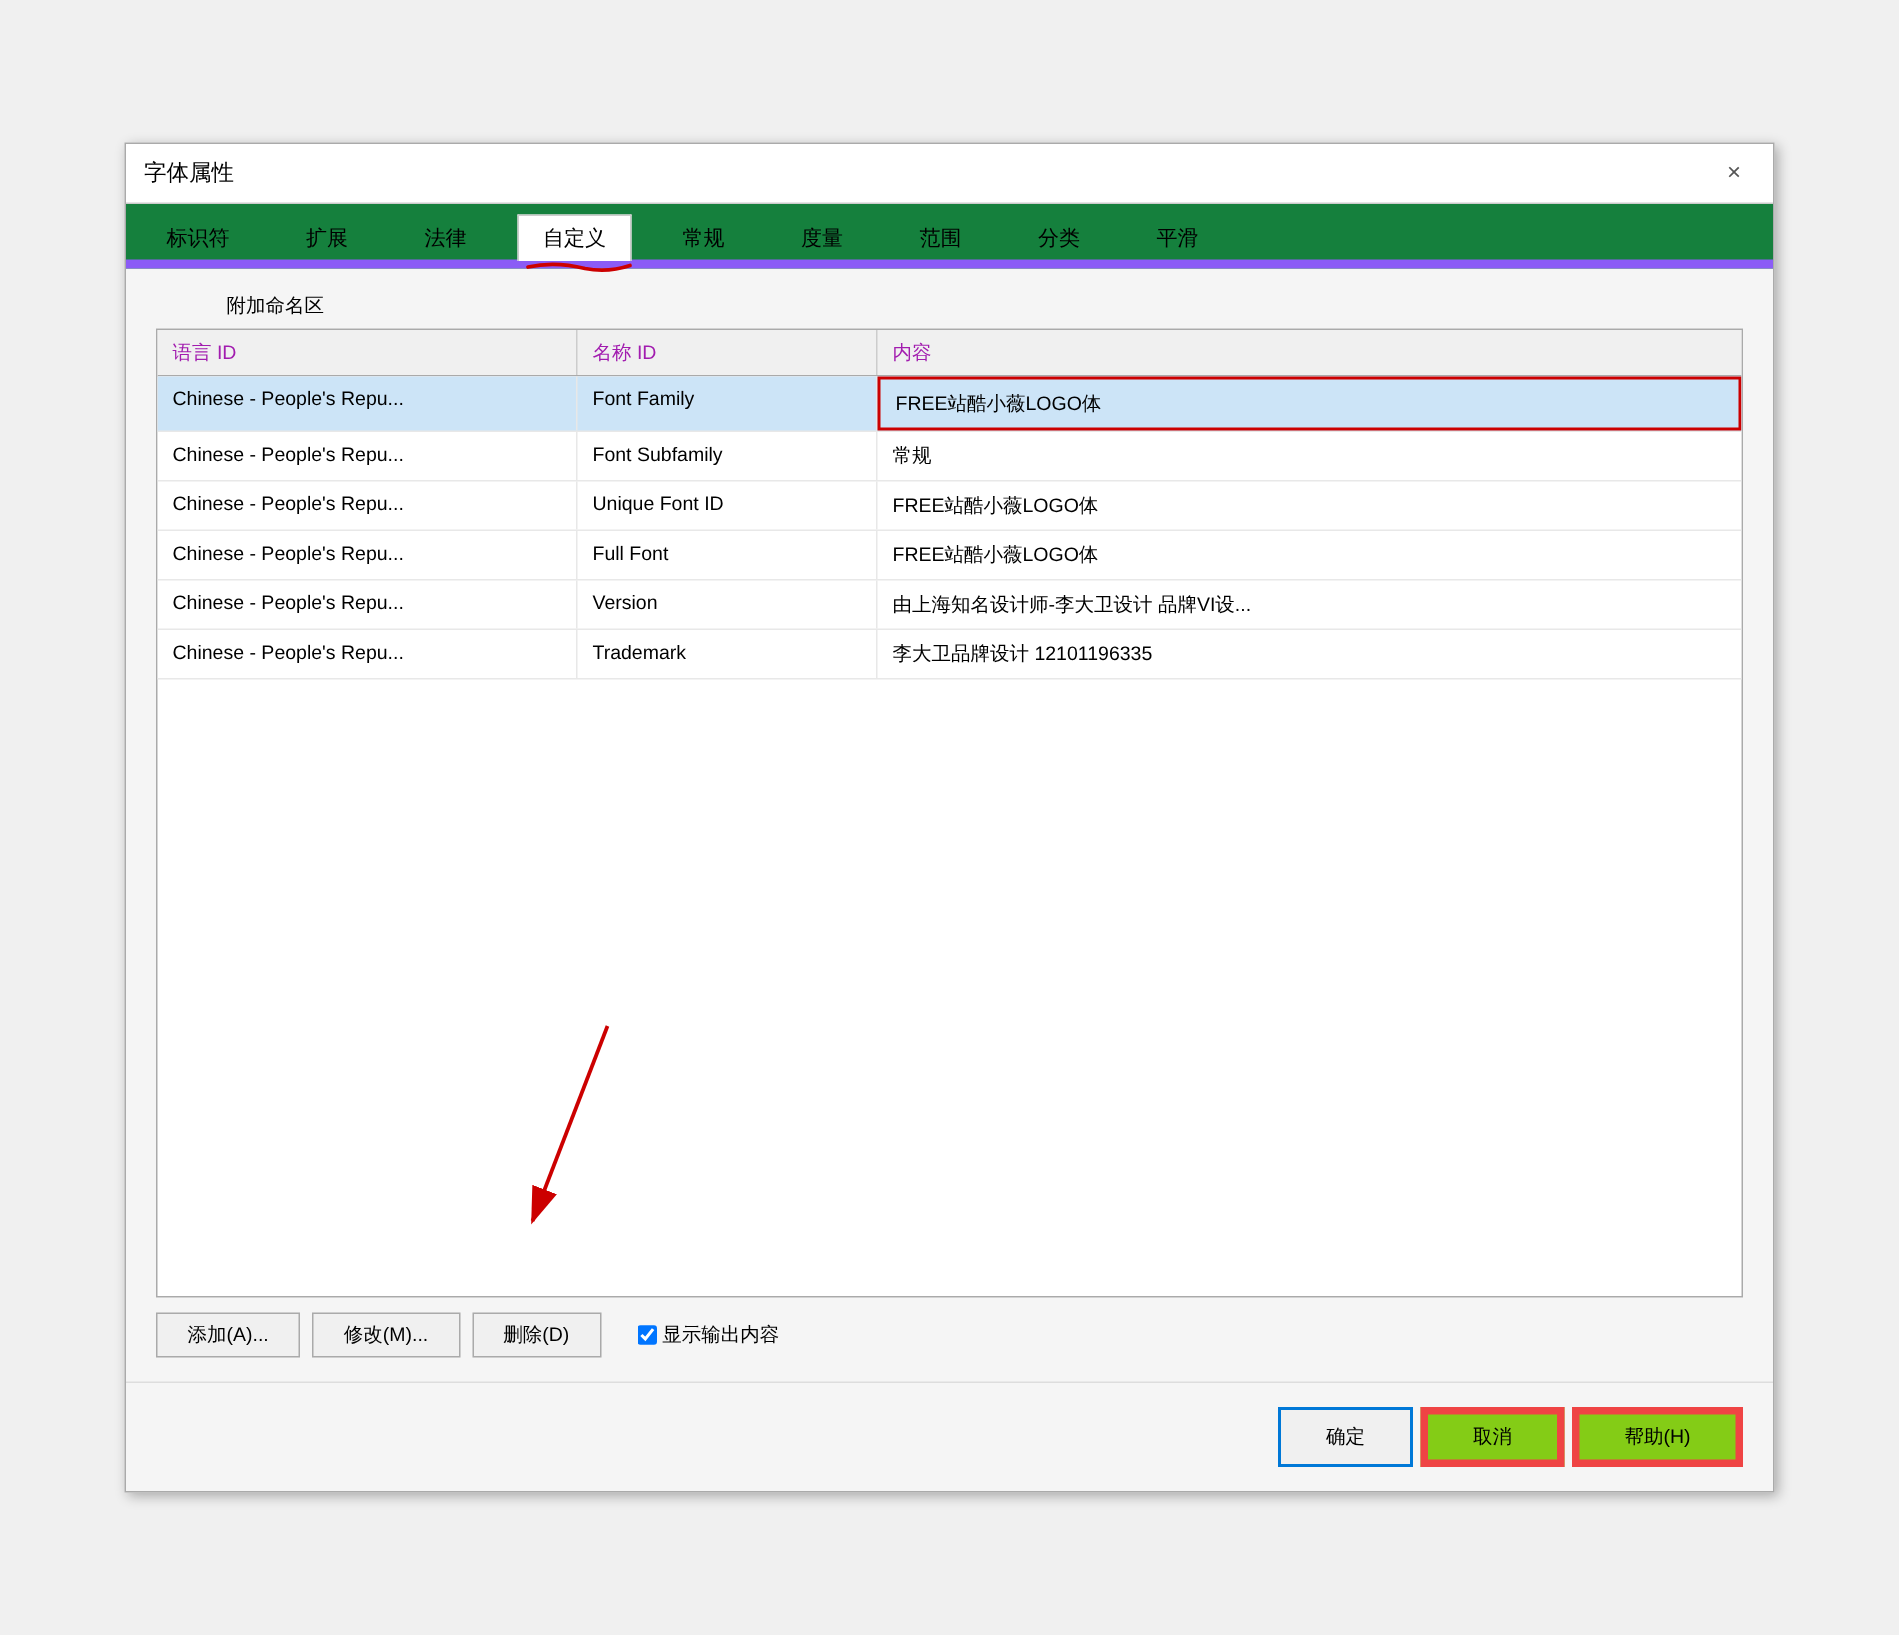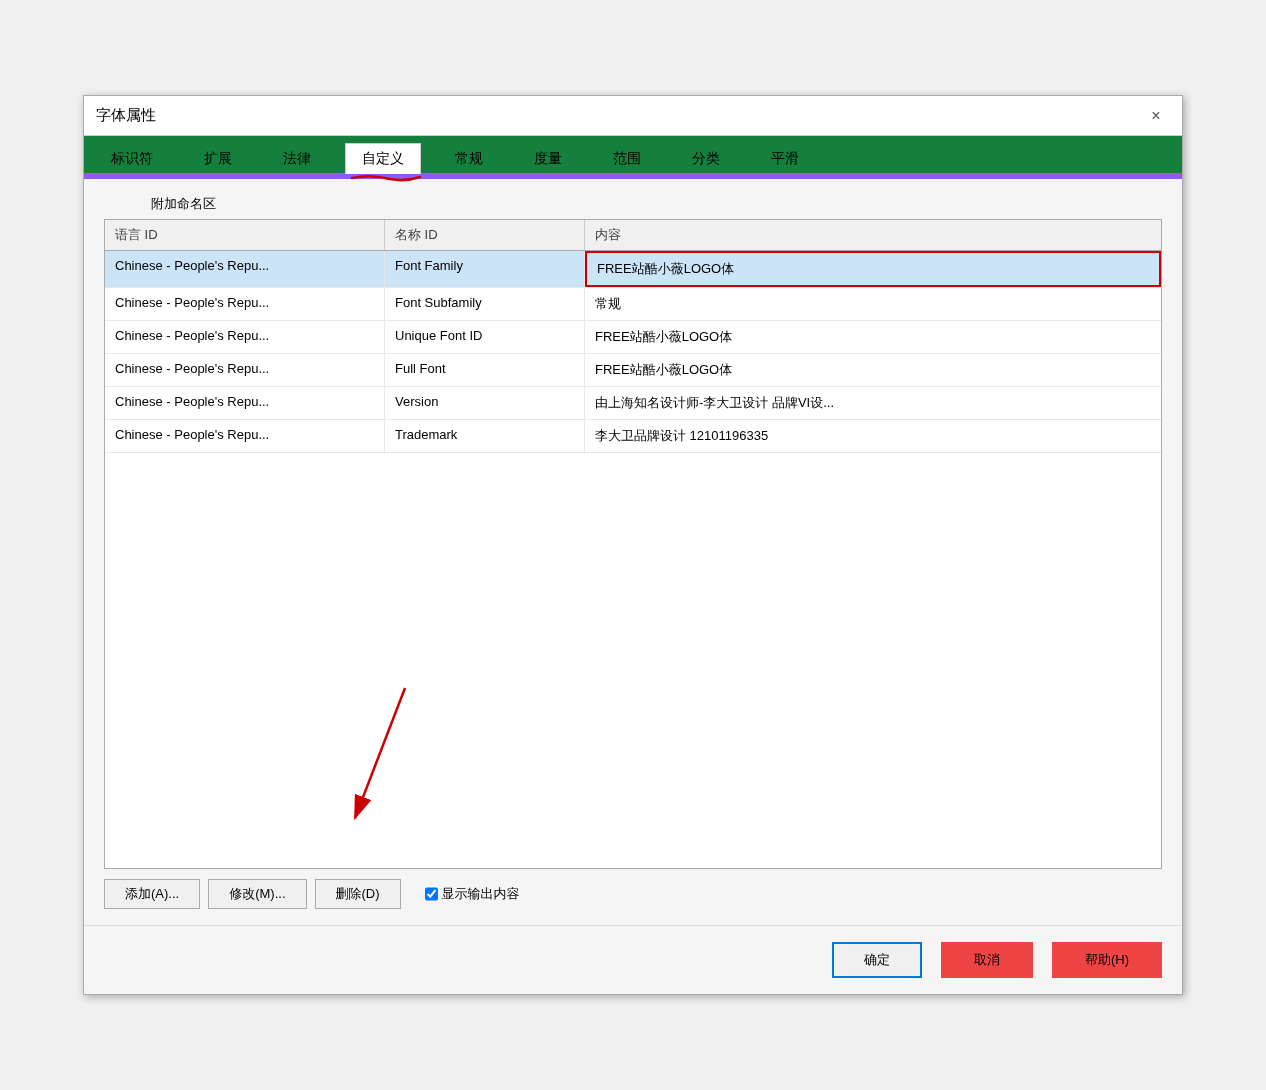"语言 ID" .th { color: #404040 -> #a21caf }
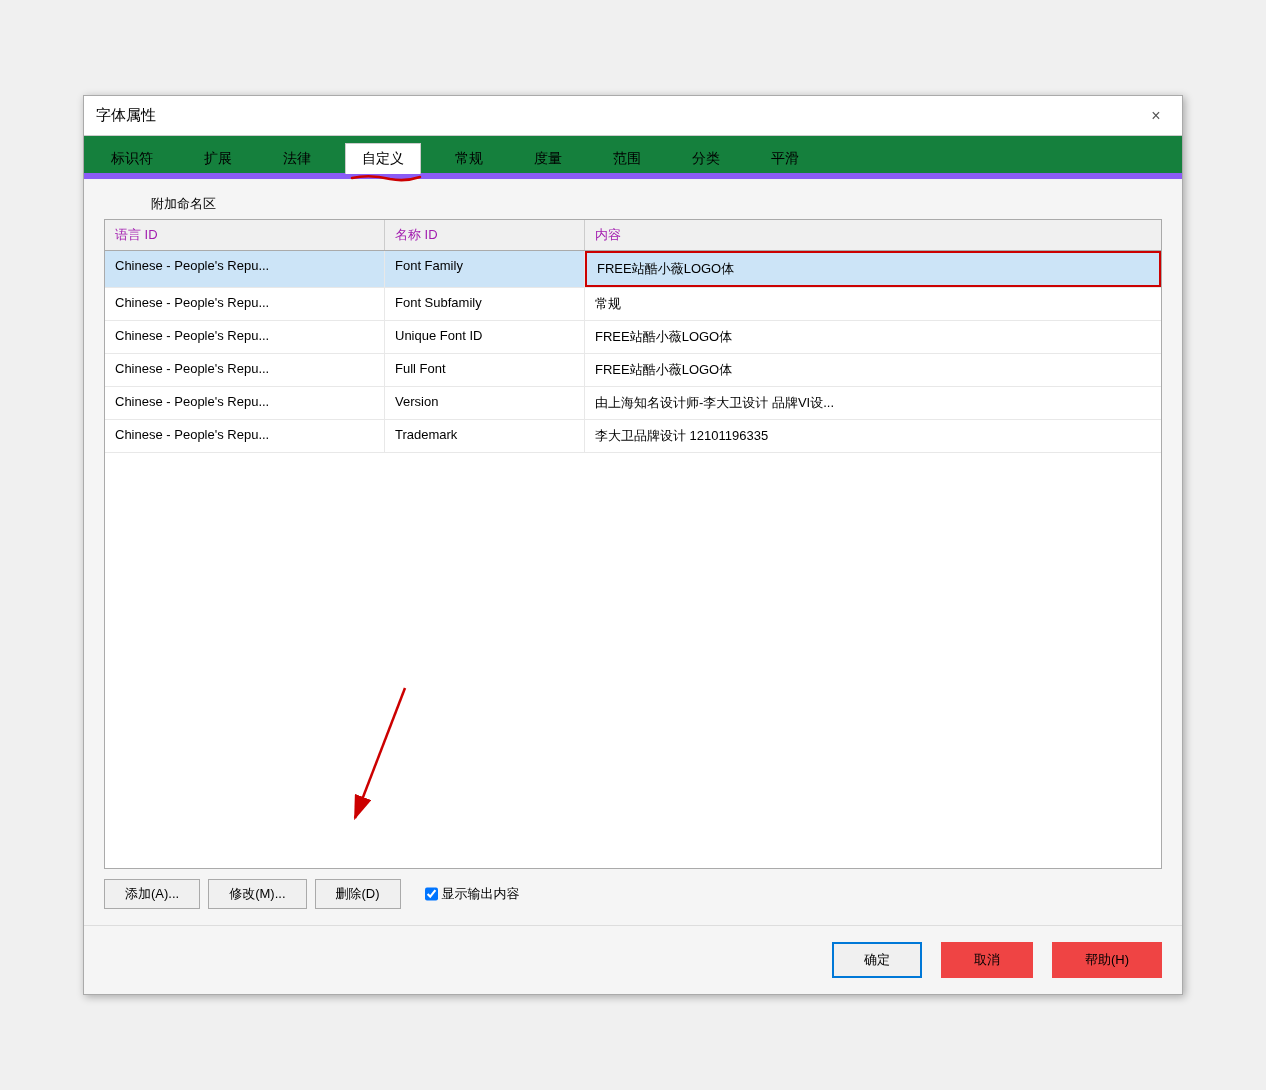"确定" .footer { gap: 19px -> 5px }
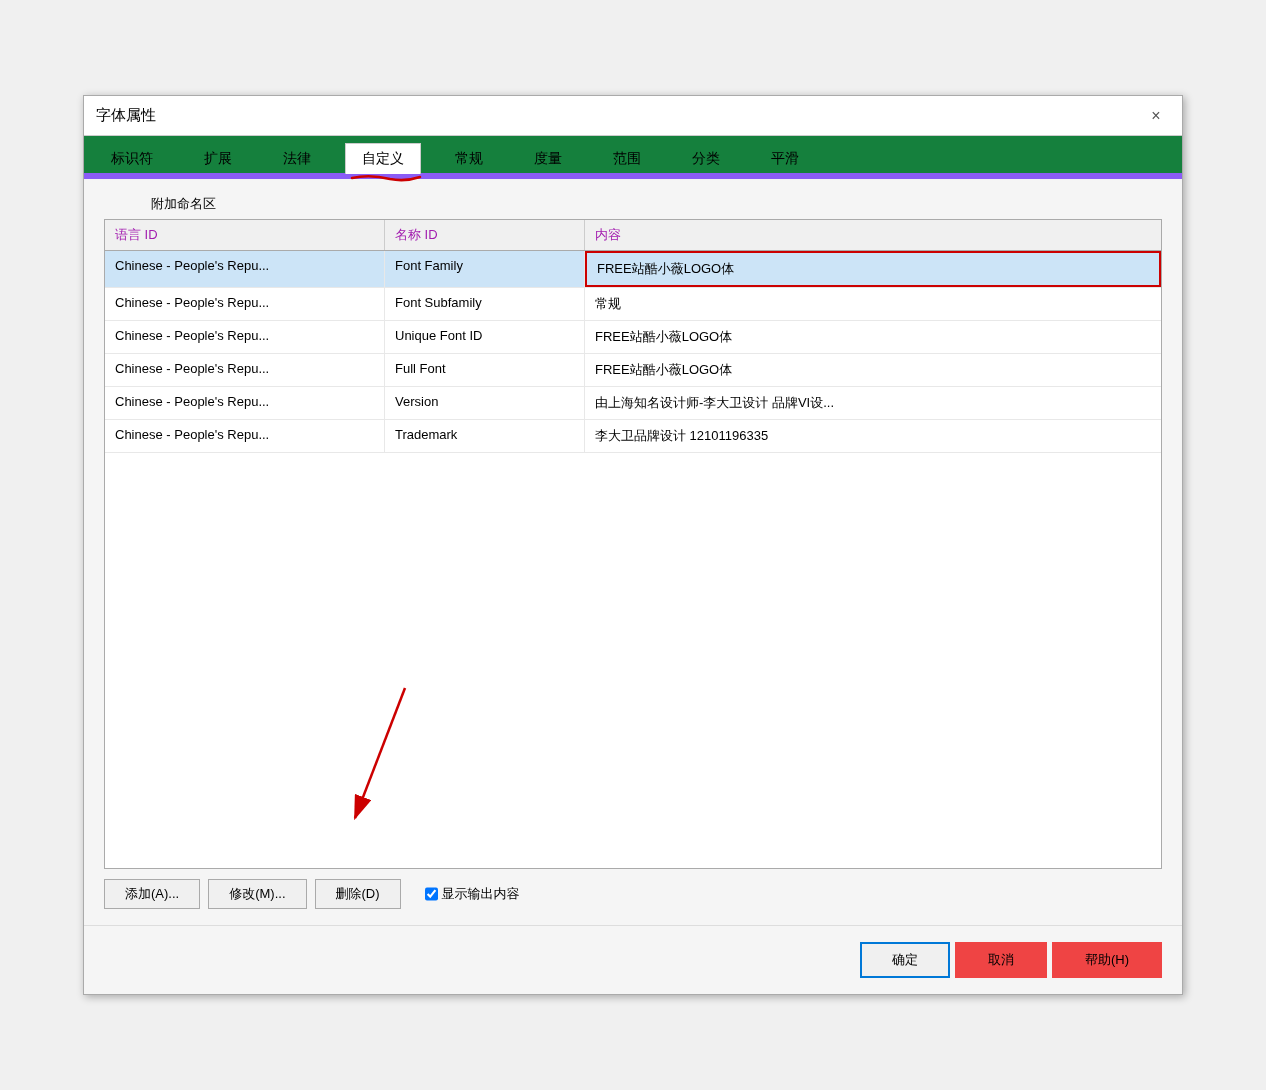"取消" .footer-btn { background: #ef4444 -> #84cc16; border: 3px solid #ef4444 -> 5px solid #ef4444 }
